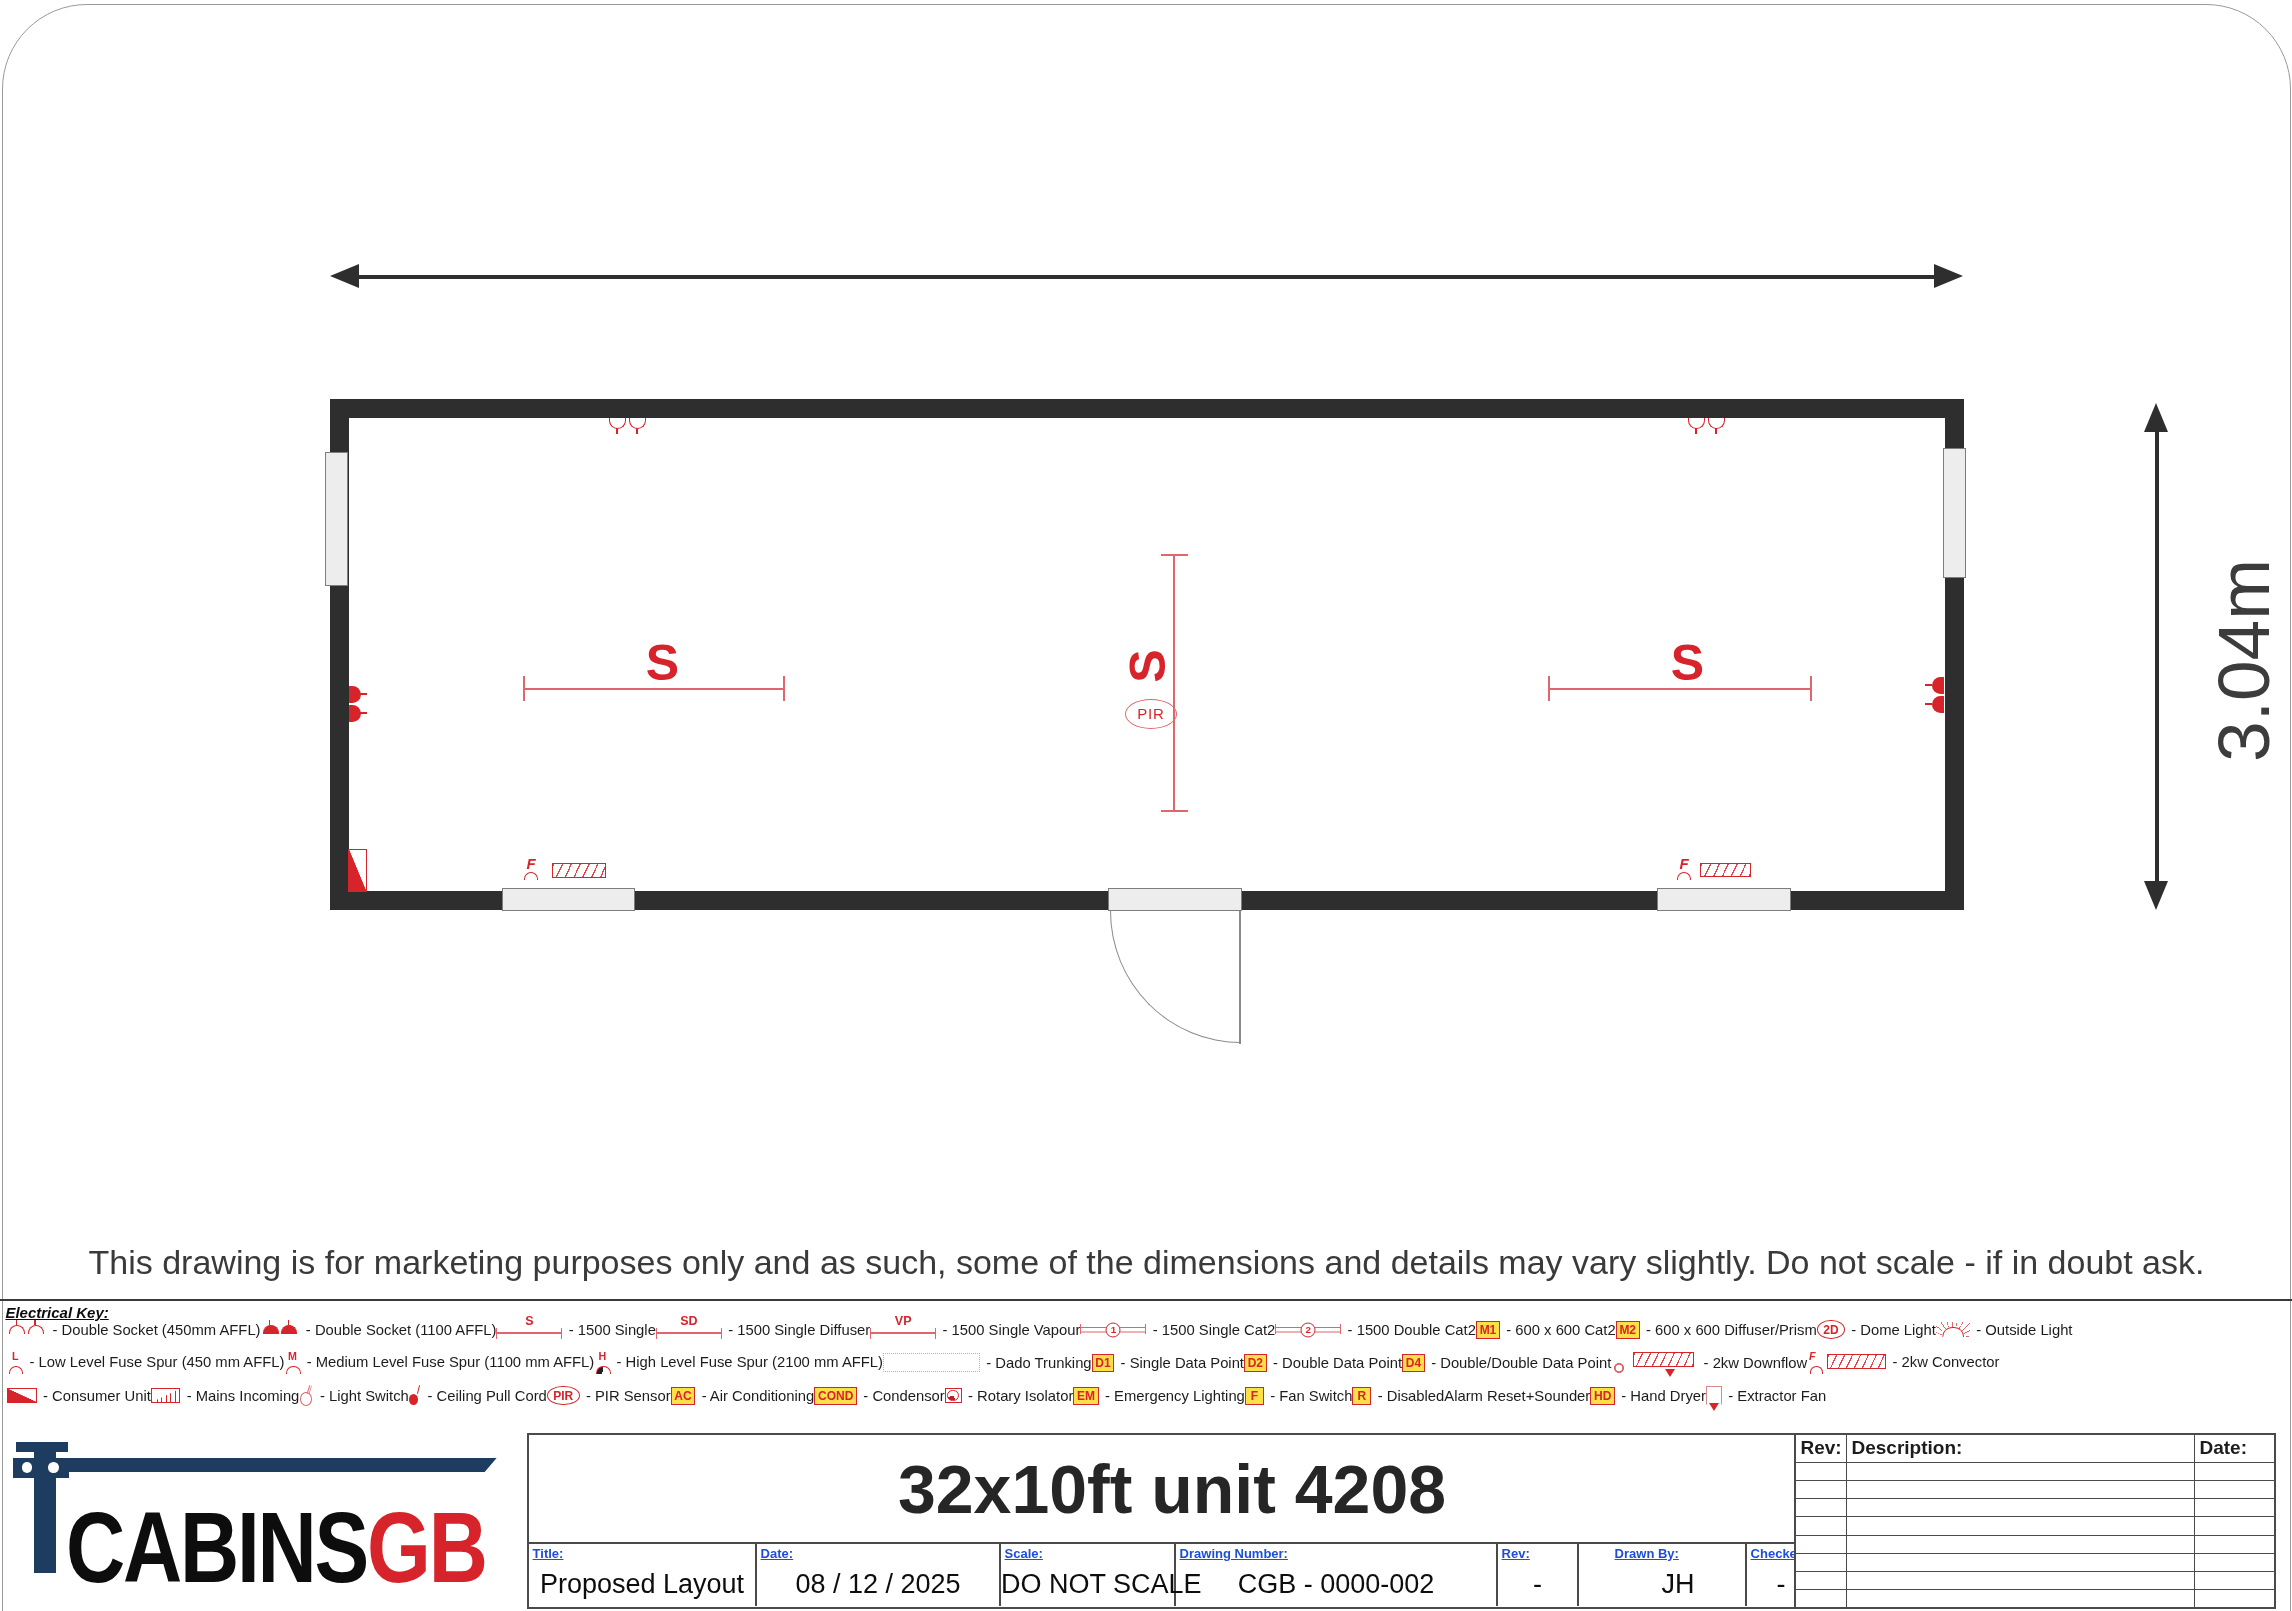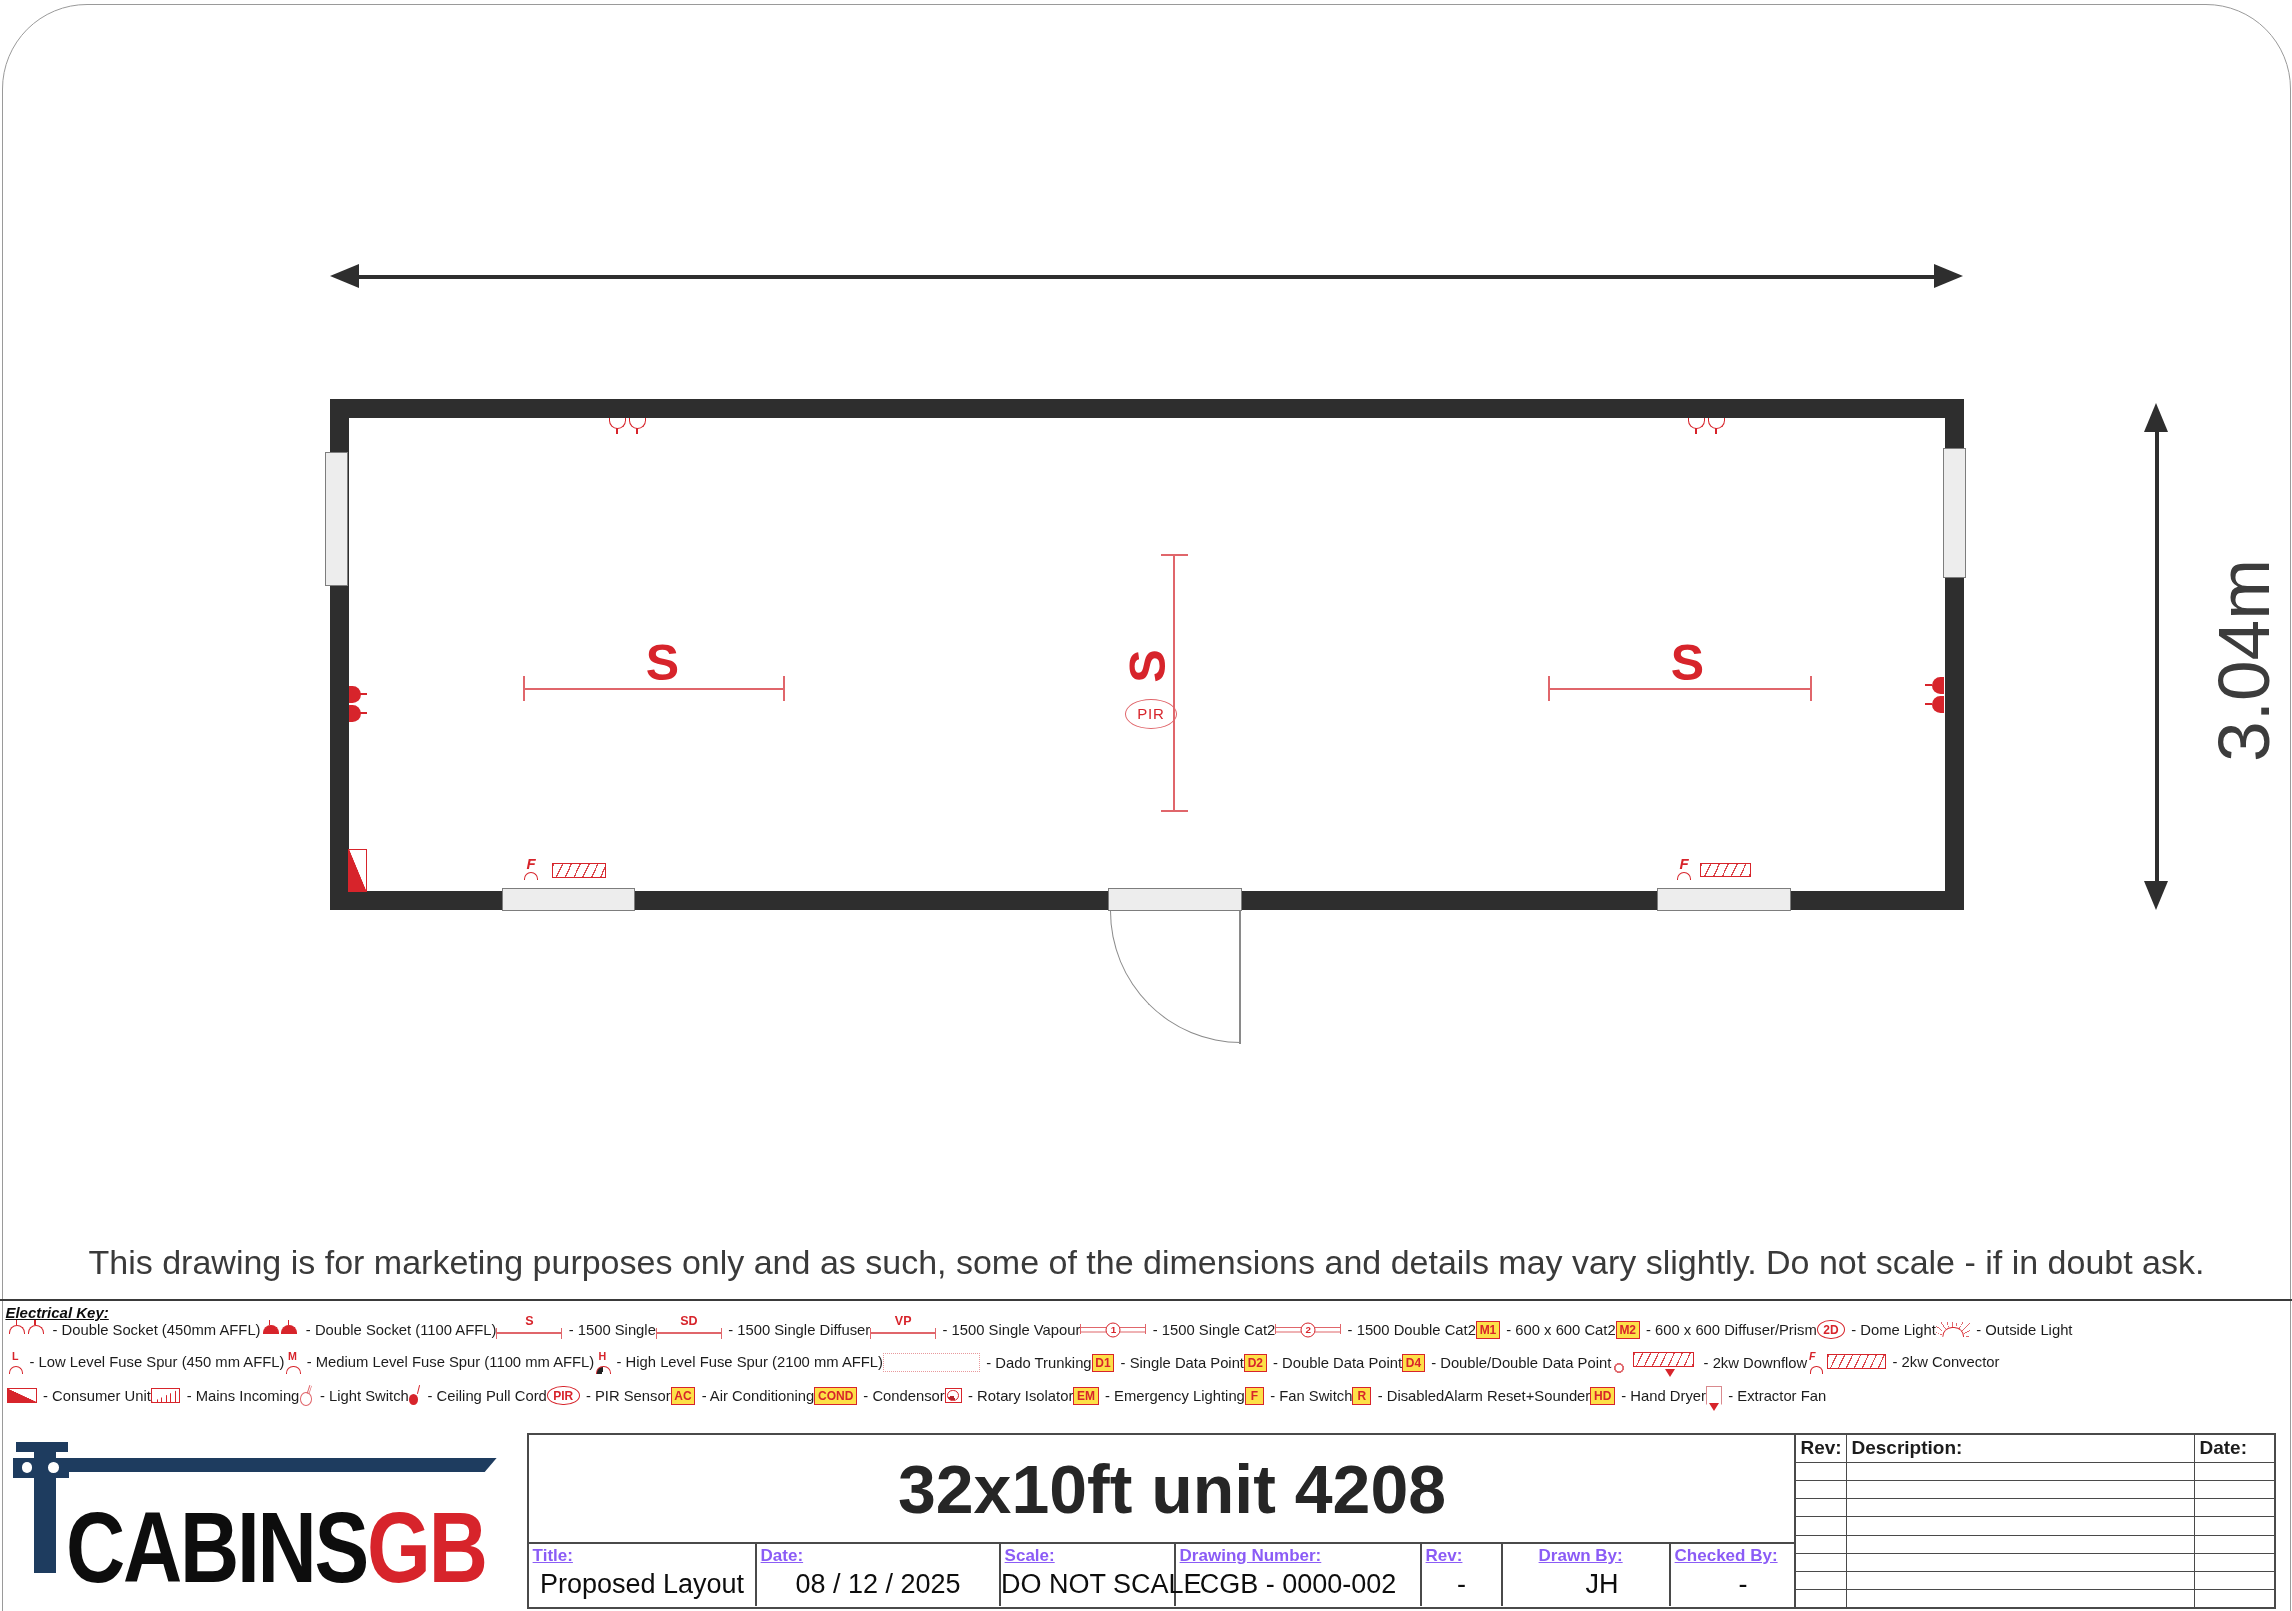"Title:" .tb-cell .lbl { color: #8b5cf6 -> #1d4ed8; font-size: 17px -> 13px }
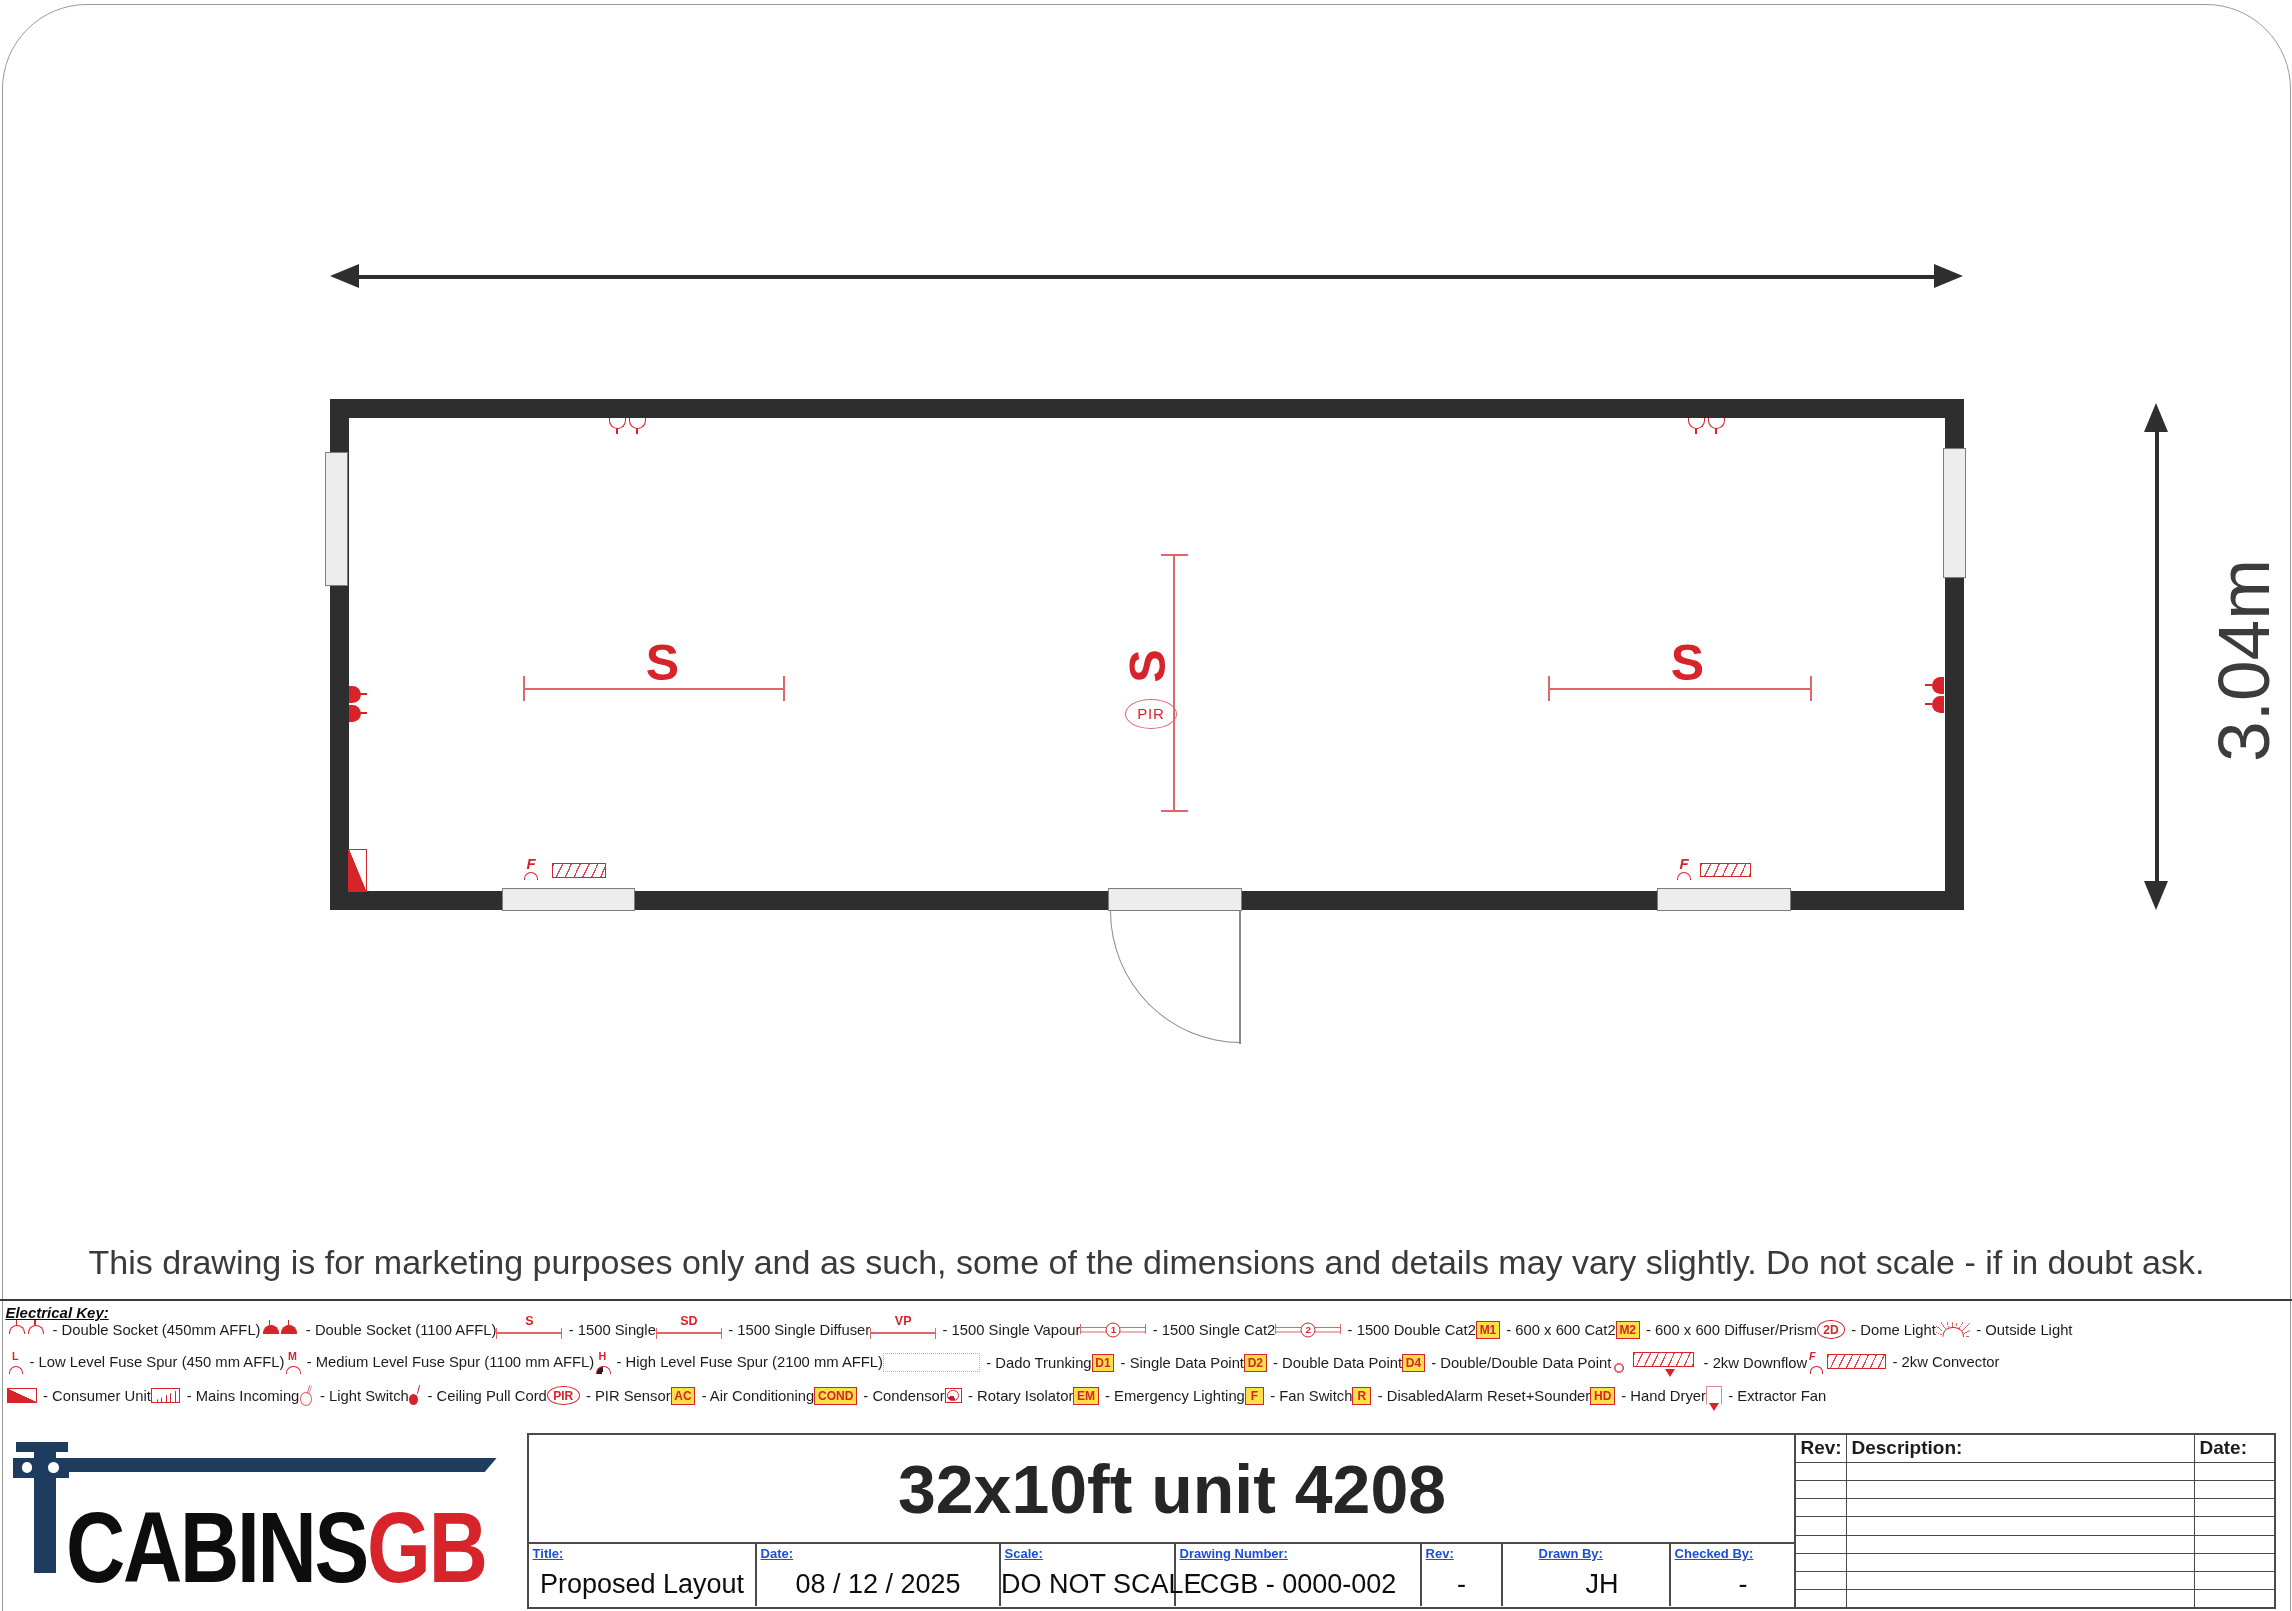"Drawing Number:" div.tb-cell { width: 246px -> 322px }
